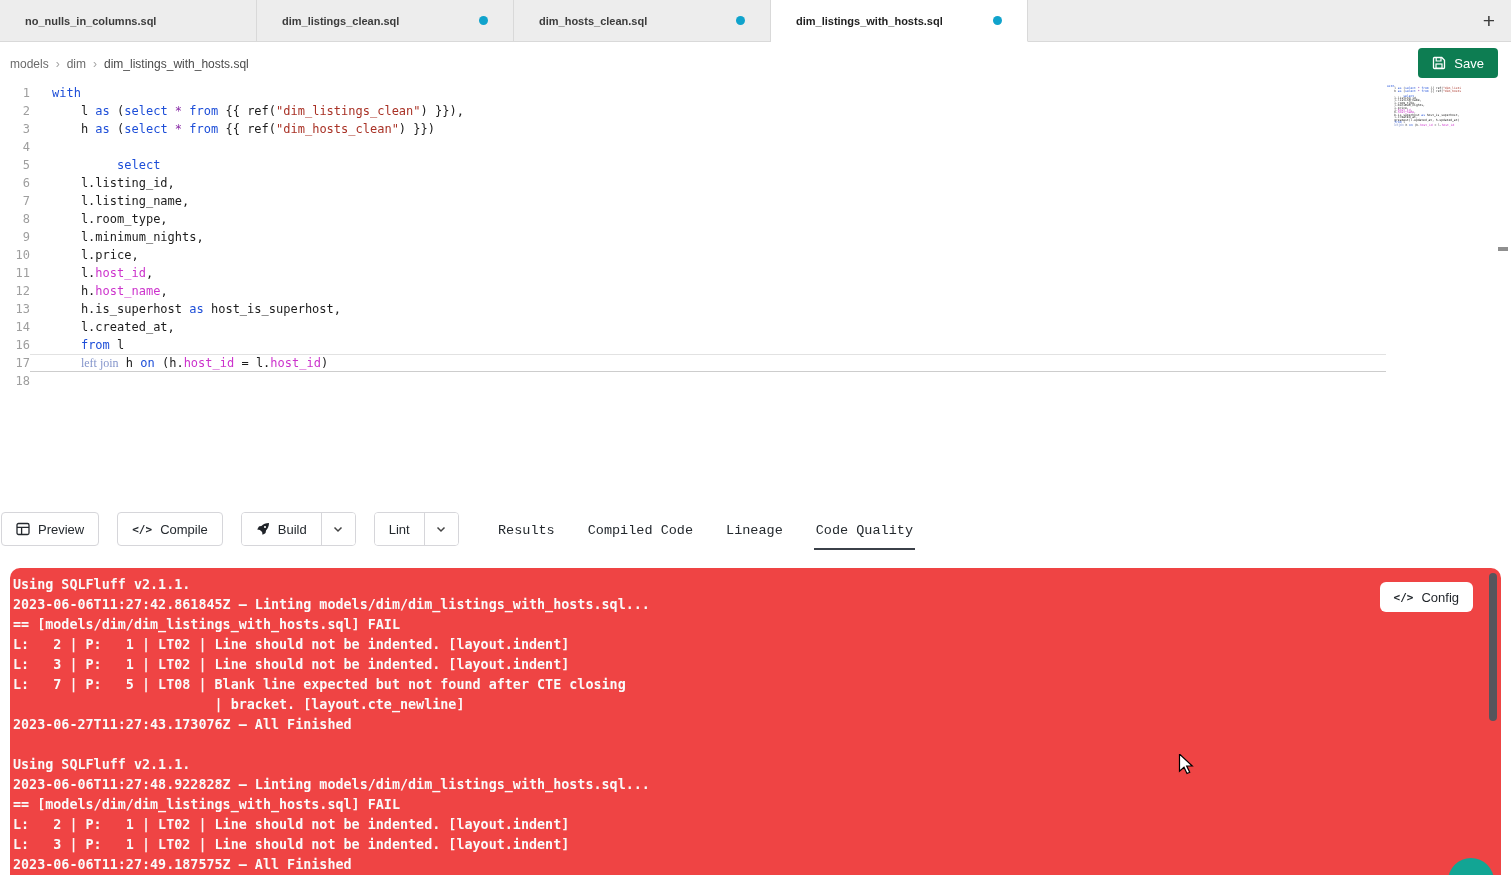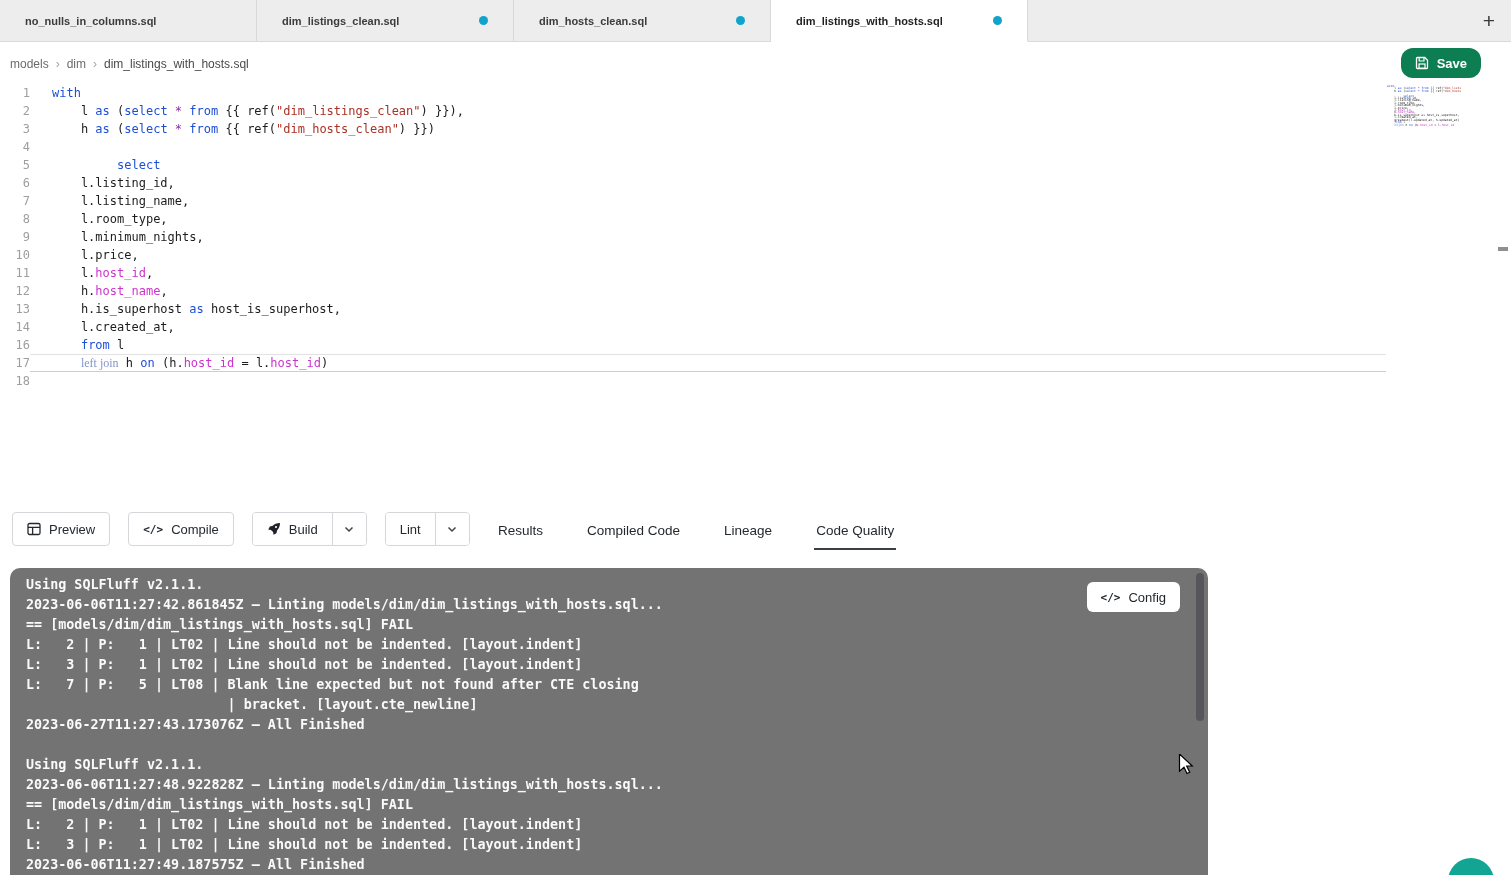"Save" .save-btn { border-radius: 12px -> 4px; font-weight: 700 -> 400; right: 30px -> 13px }
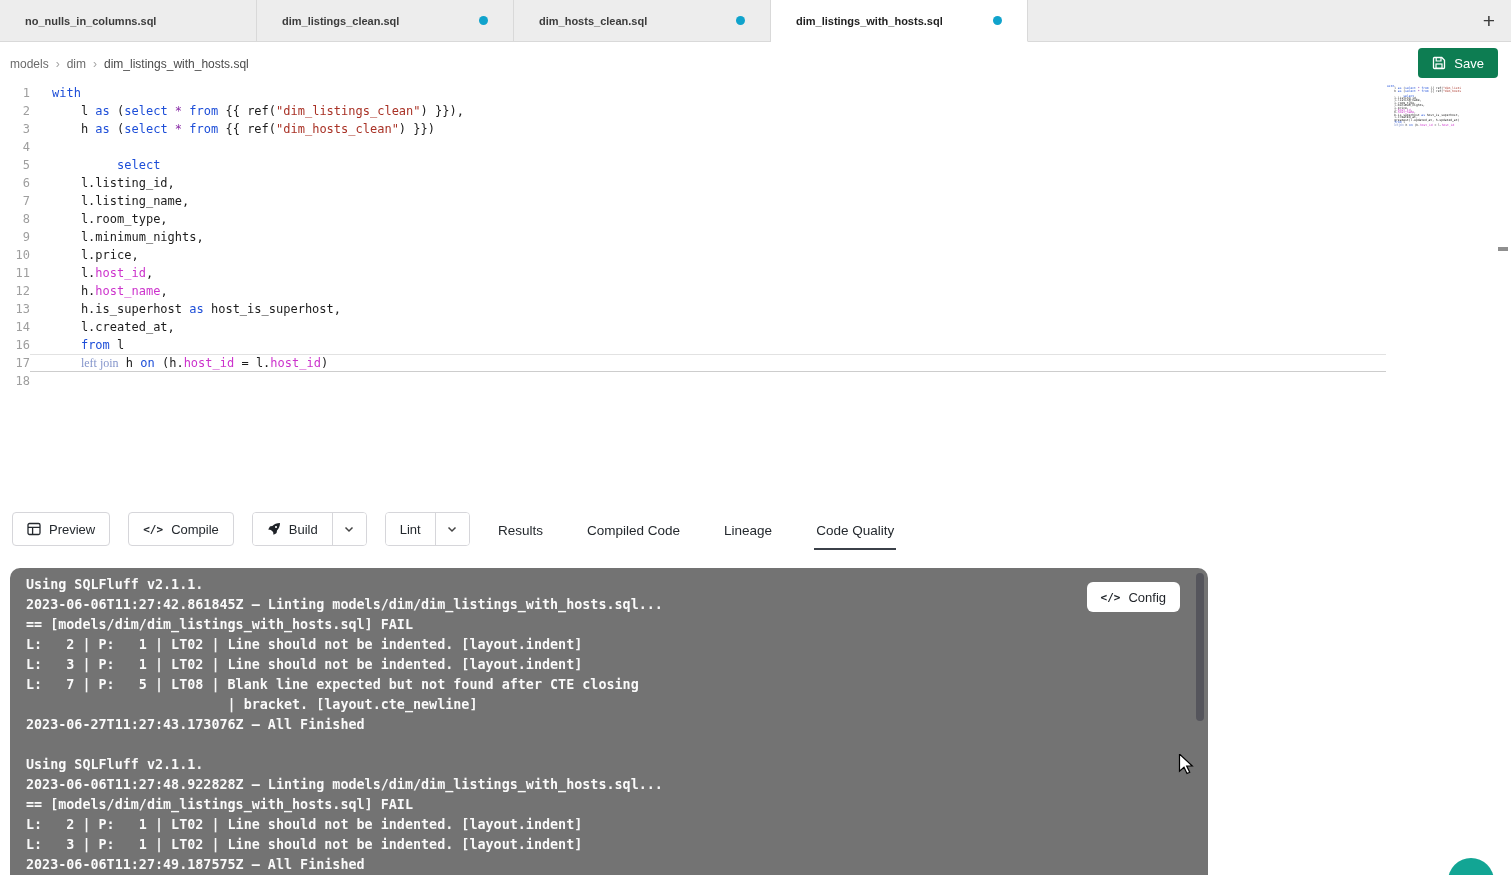"Preview" .btn:first-child { margin-left: 12px -> 1px }
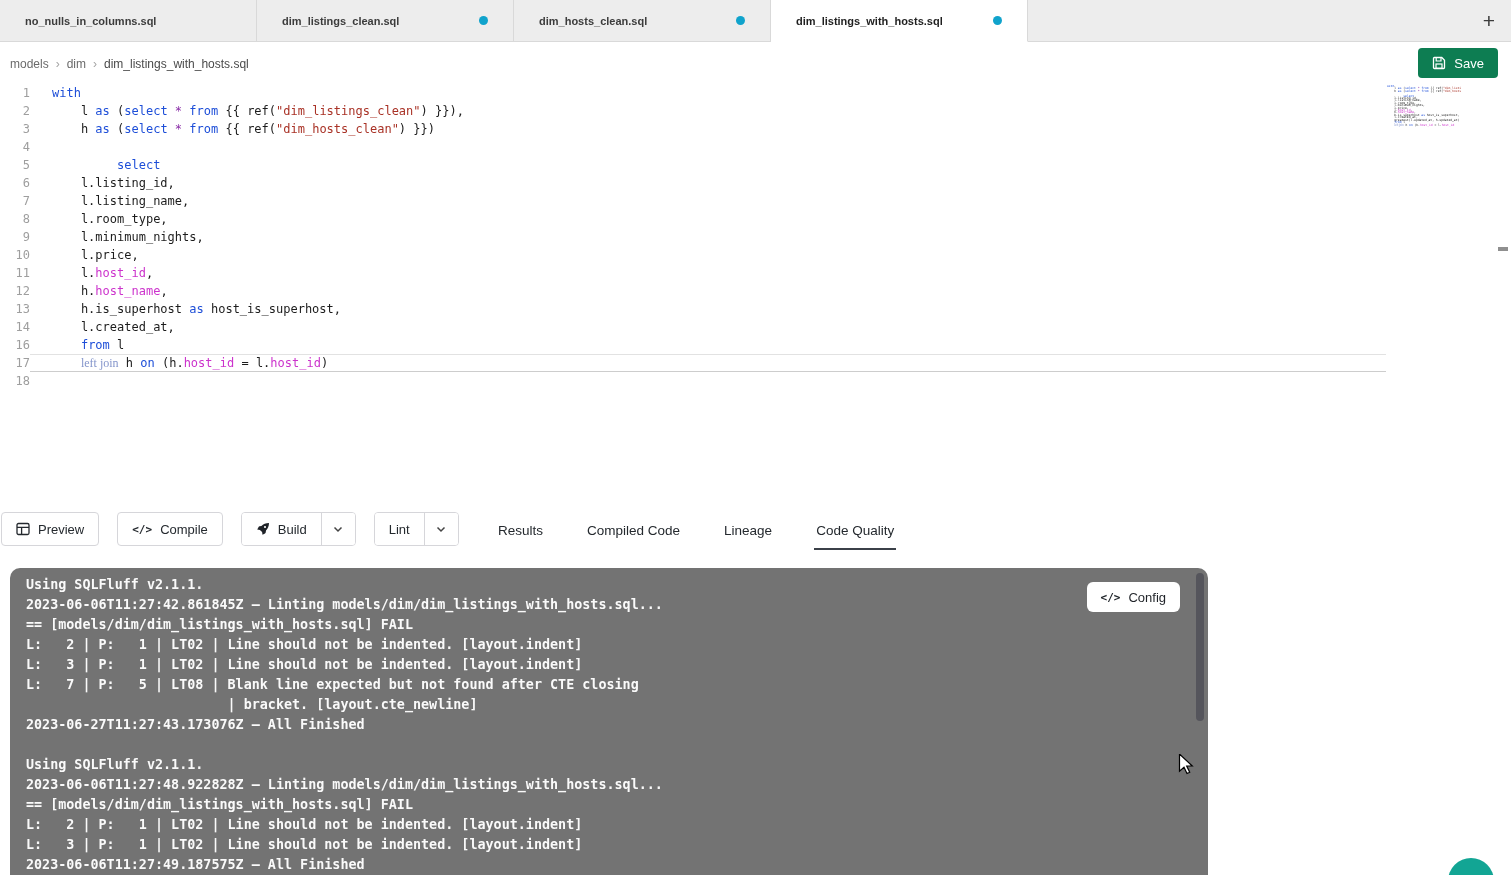"Results" .panel-tabs { font-family: none -> Liberation Mono, monospace; gap: 40px -> 29px }
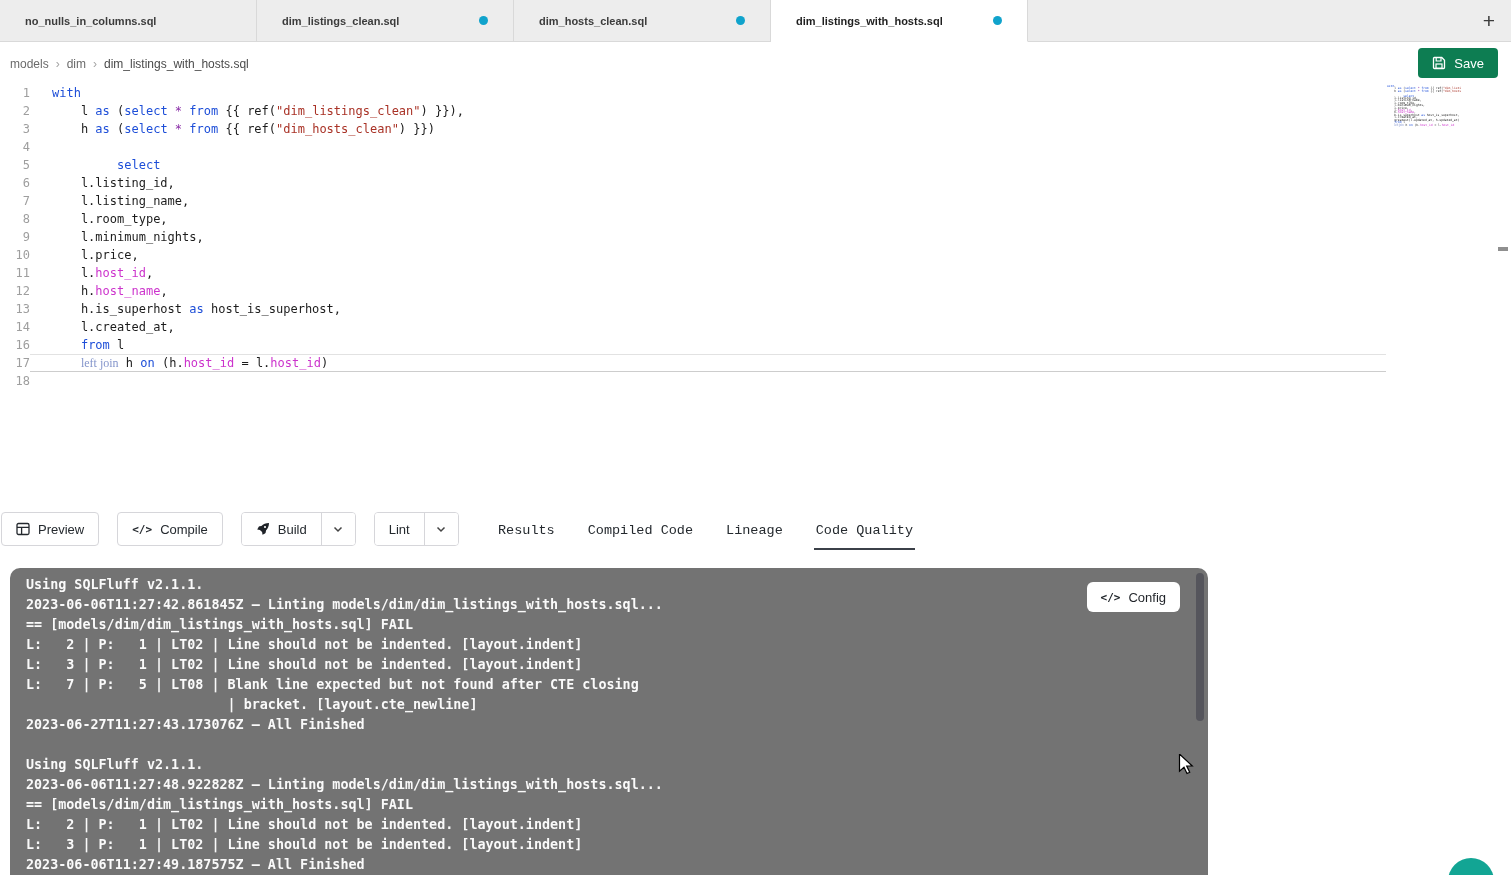"Using SQLFluff v2.1.1." .terminal { background: #737373 -> #ef4444; padding: 7px 20px 0 16px -> 7px 20px 0 3px; width: 1198px -> 1491px }
